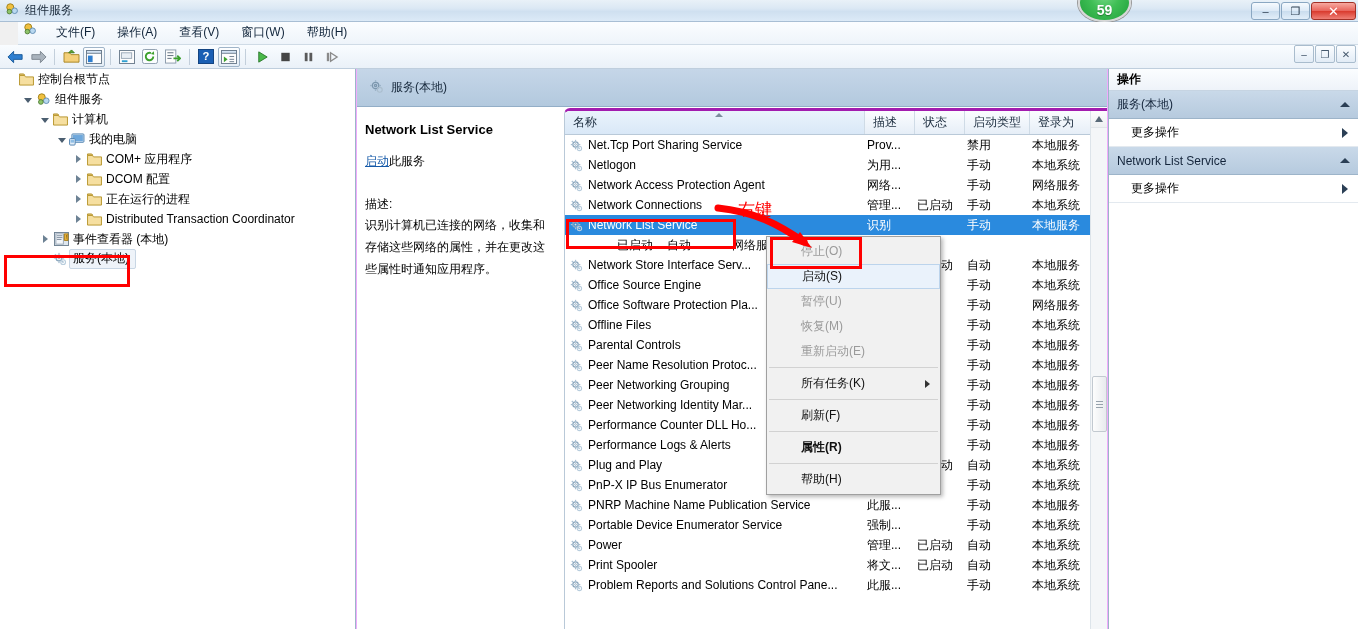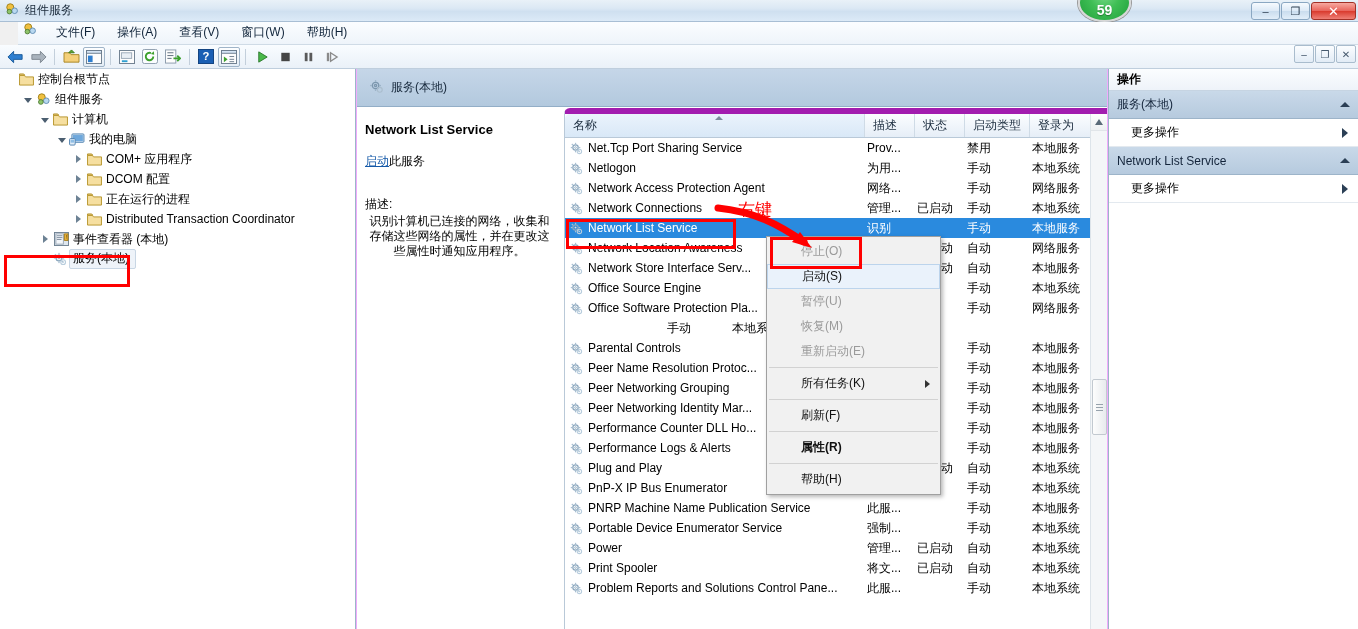"名称" #listWrap { border-top: 6px solid #a21caf -> 3px solid #a21caf }
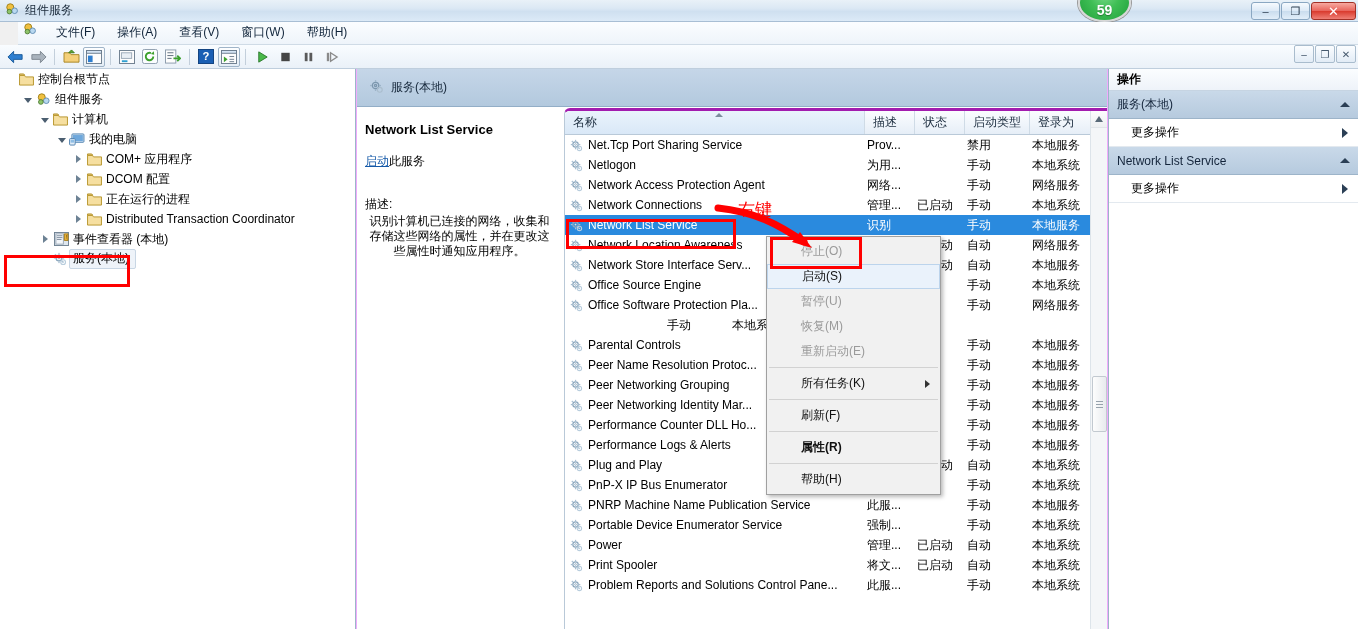"识别计算机已连接的网络，收集和存储这些网络的属性，并在更改这些属性时通知应用程序" #detailPane .desc-body { line-height: 15px -> 22px; text-align: center -> none }
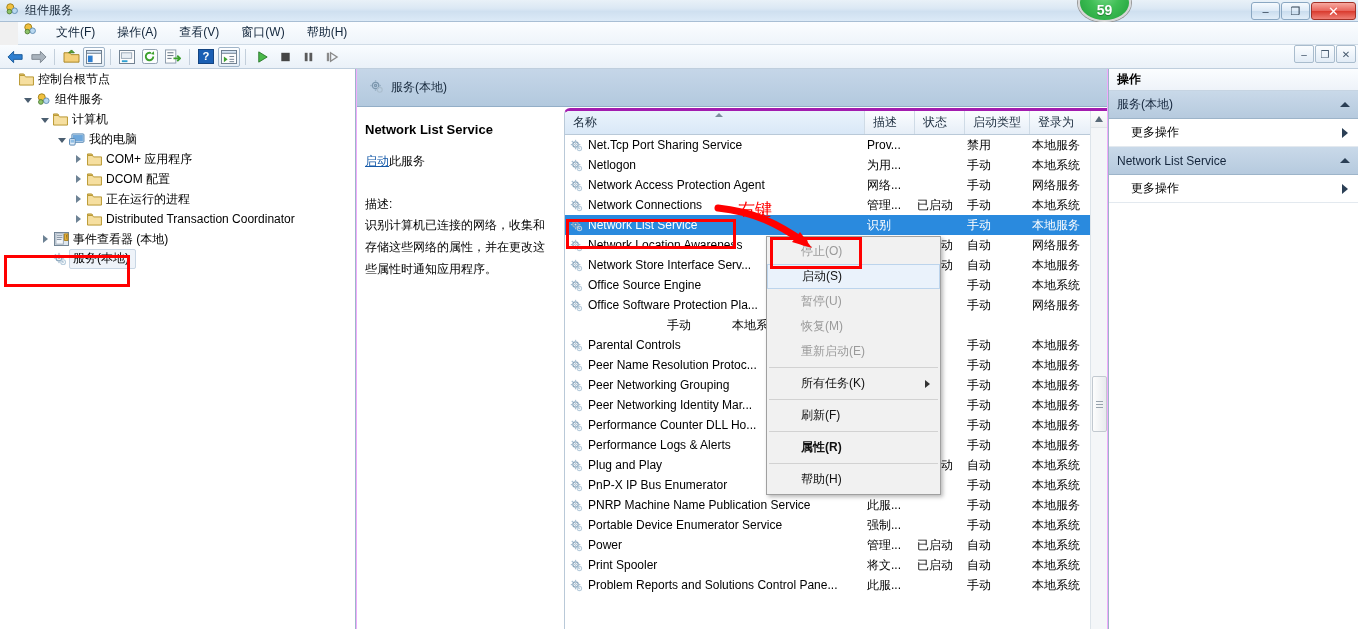"Network Location Awareness" div.c-name { html: <div> <span> <svg> <g> <circle></circle> </g> <circle></circle> <g> <rect></rect> <rect></rect> <rect></rect> <rect></rect> <rect></rect> <rect></rect> </g> <circle></circle> <circle></circle> </svg> </span> <span>Network Location Awareness</span> </div> -> none }
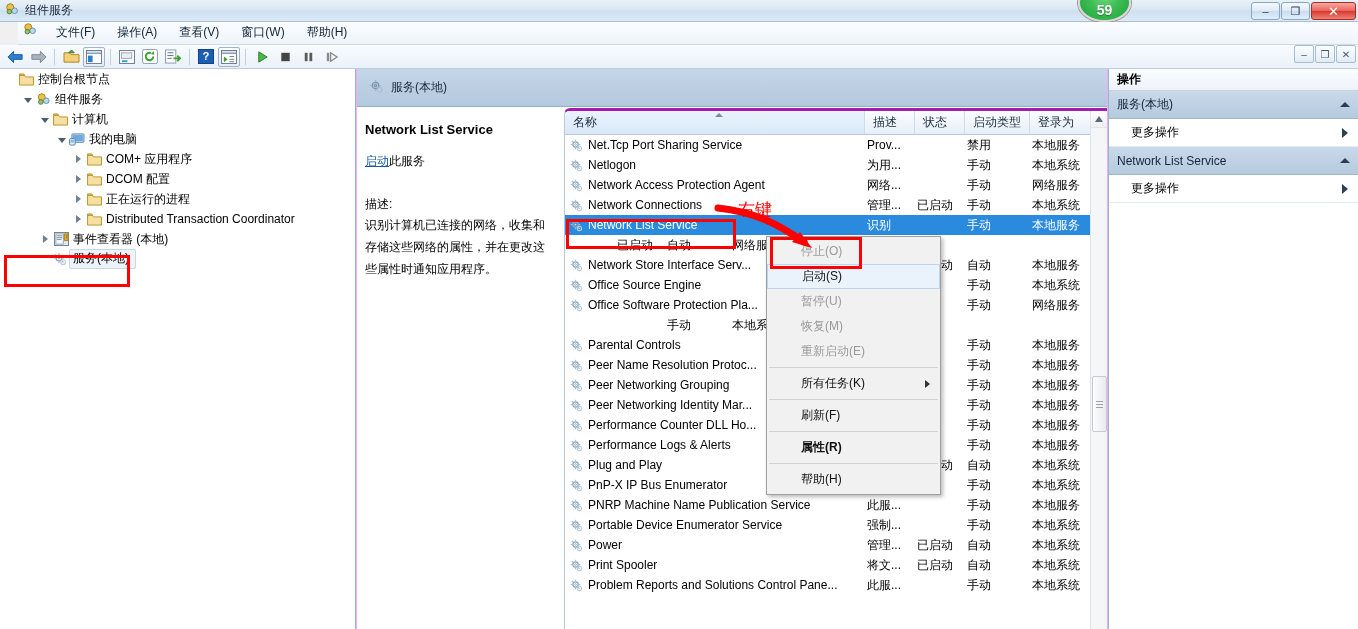"Offline Files" div.c-name { html: none -> <div> <span> <svg> <g> <circle></circle> </g> <circle></circle> <g> <rect></rect> <rect></rect> <rect></rect> <rect></rect> <rect></rect> <rect></rect> </g> <circle></circle> <circle></circle> </svg> </span> <span>Offline Files</span> </div> }
